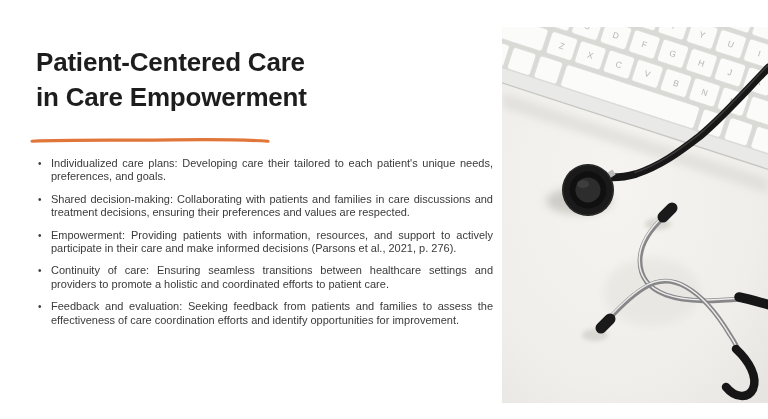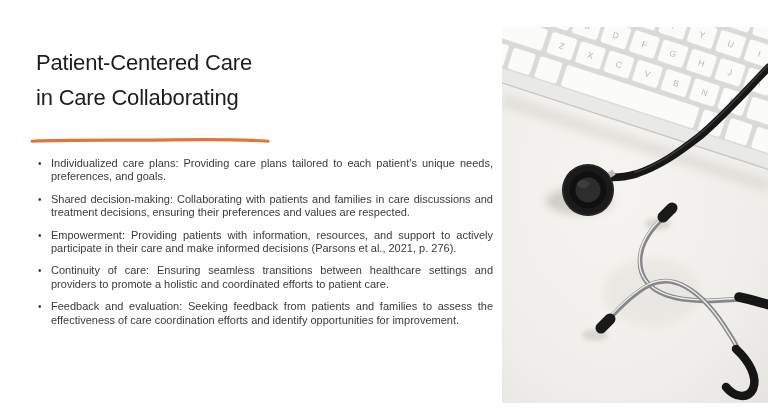"Patient-Centered Care" .title { font-size: 22px -> 26px; font-weight: 400 -> 700 }
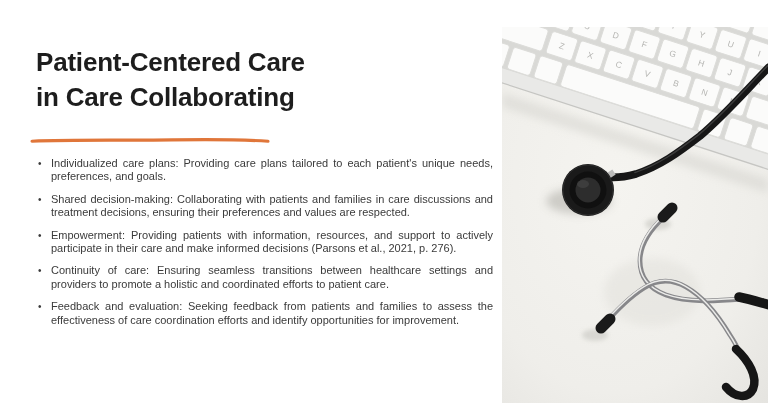"in Care Collaborating" div { text: Collaborating -> Empowerment }
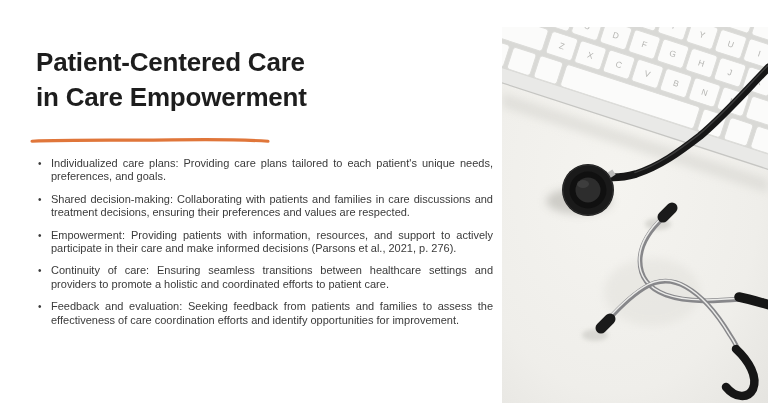"Individualized care plans: Providing" span.btext { text: Providing care plans -> Developing care their }
